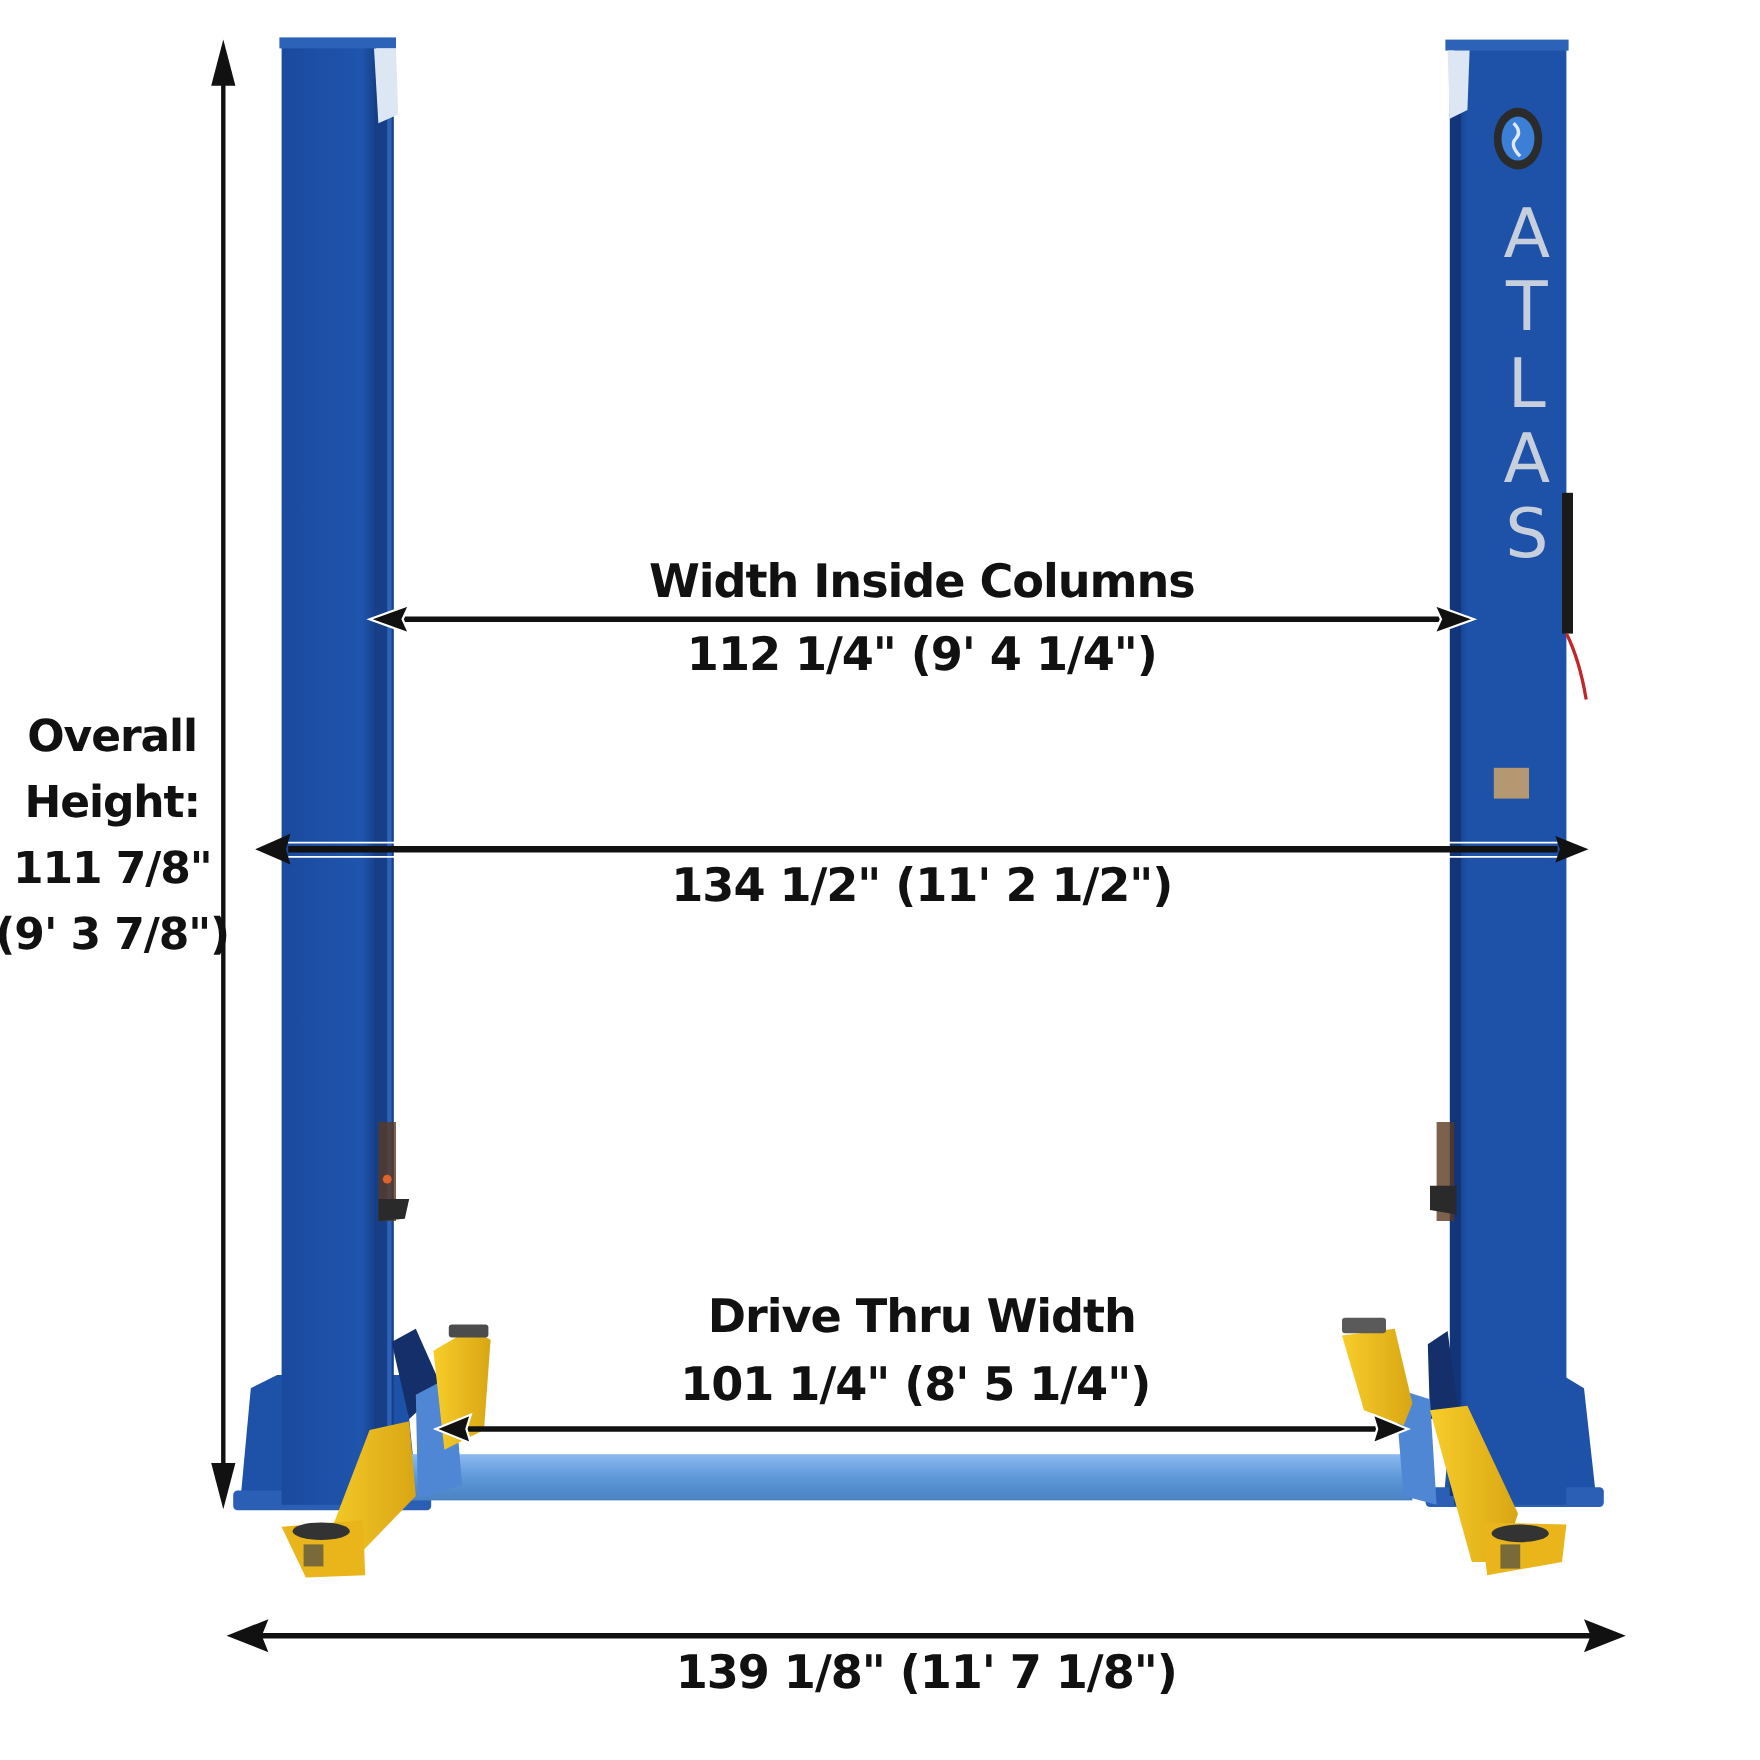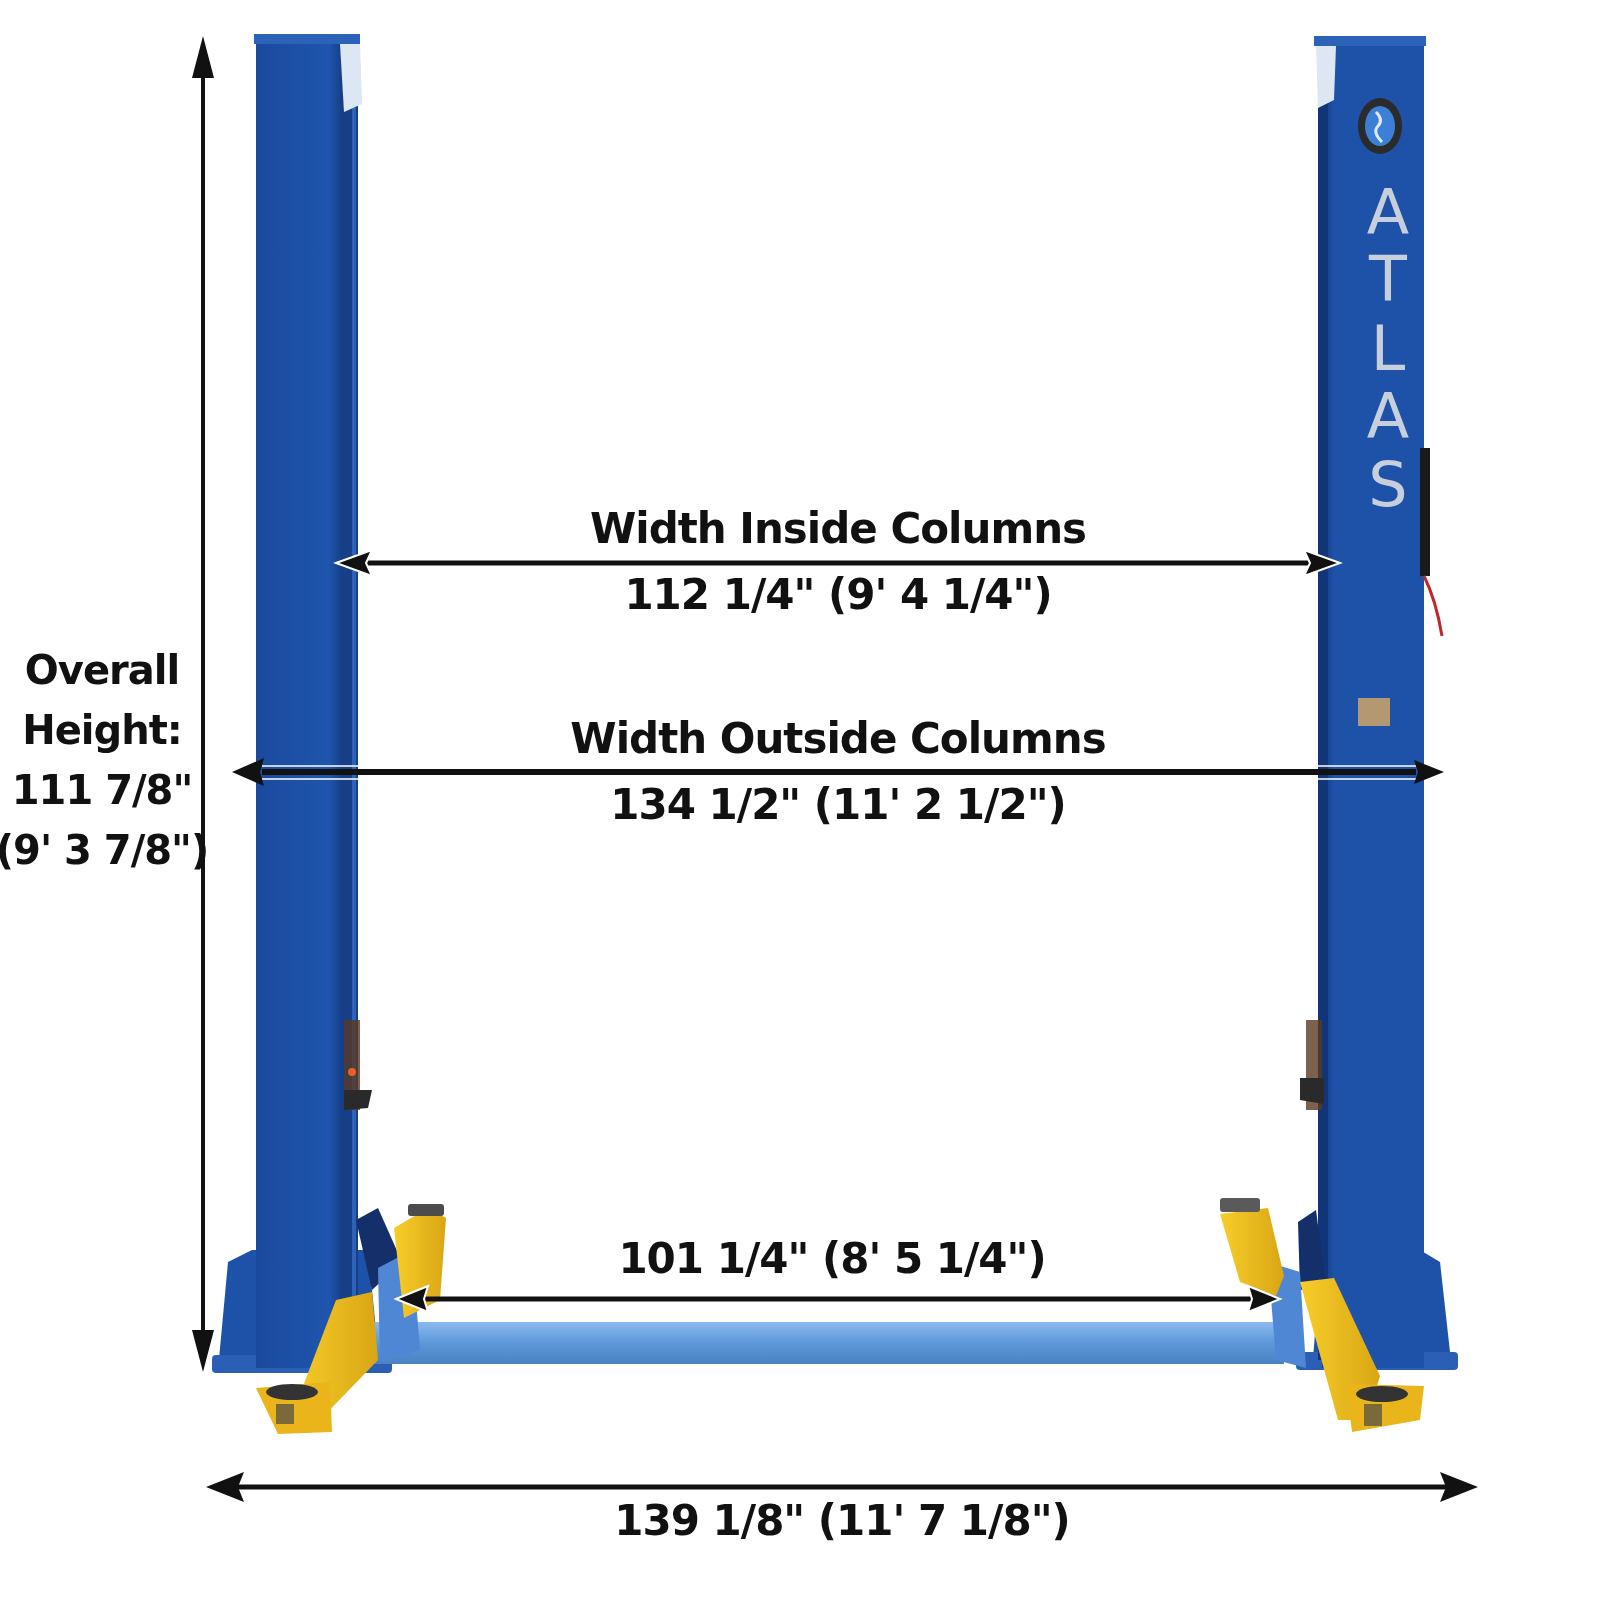"Width Outside Columns" div.lbl { html: <div><span>Width Outside Columns</span></div> -> none }
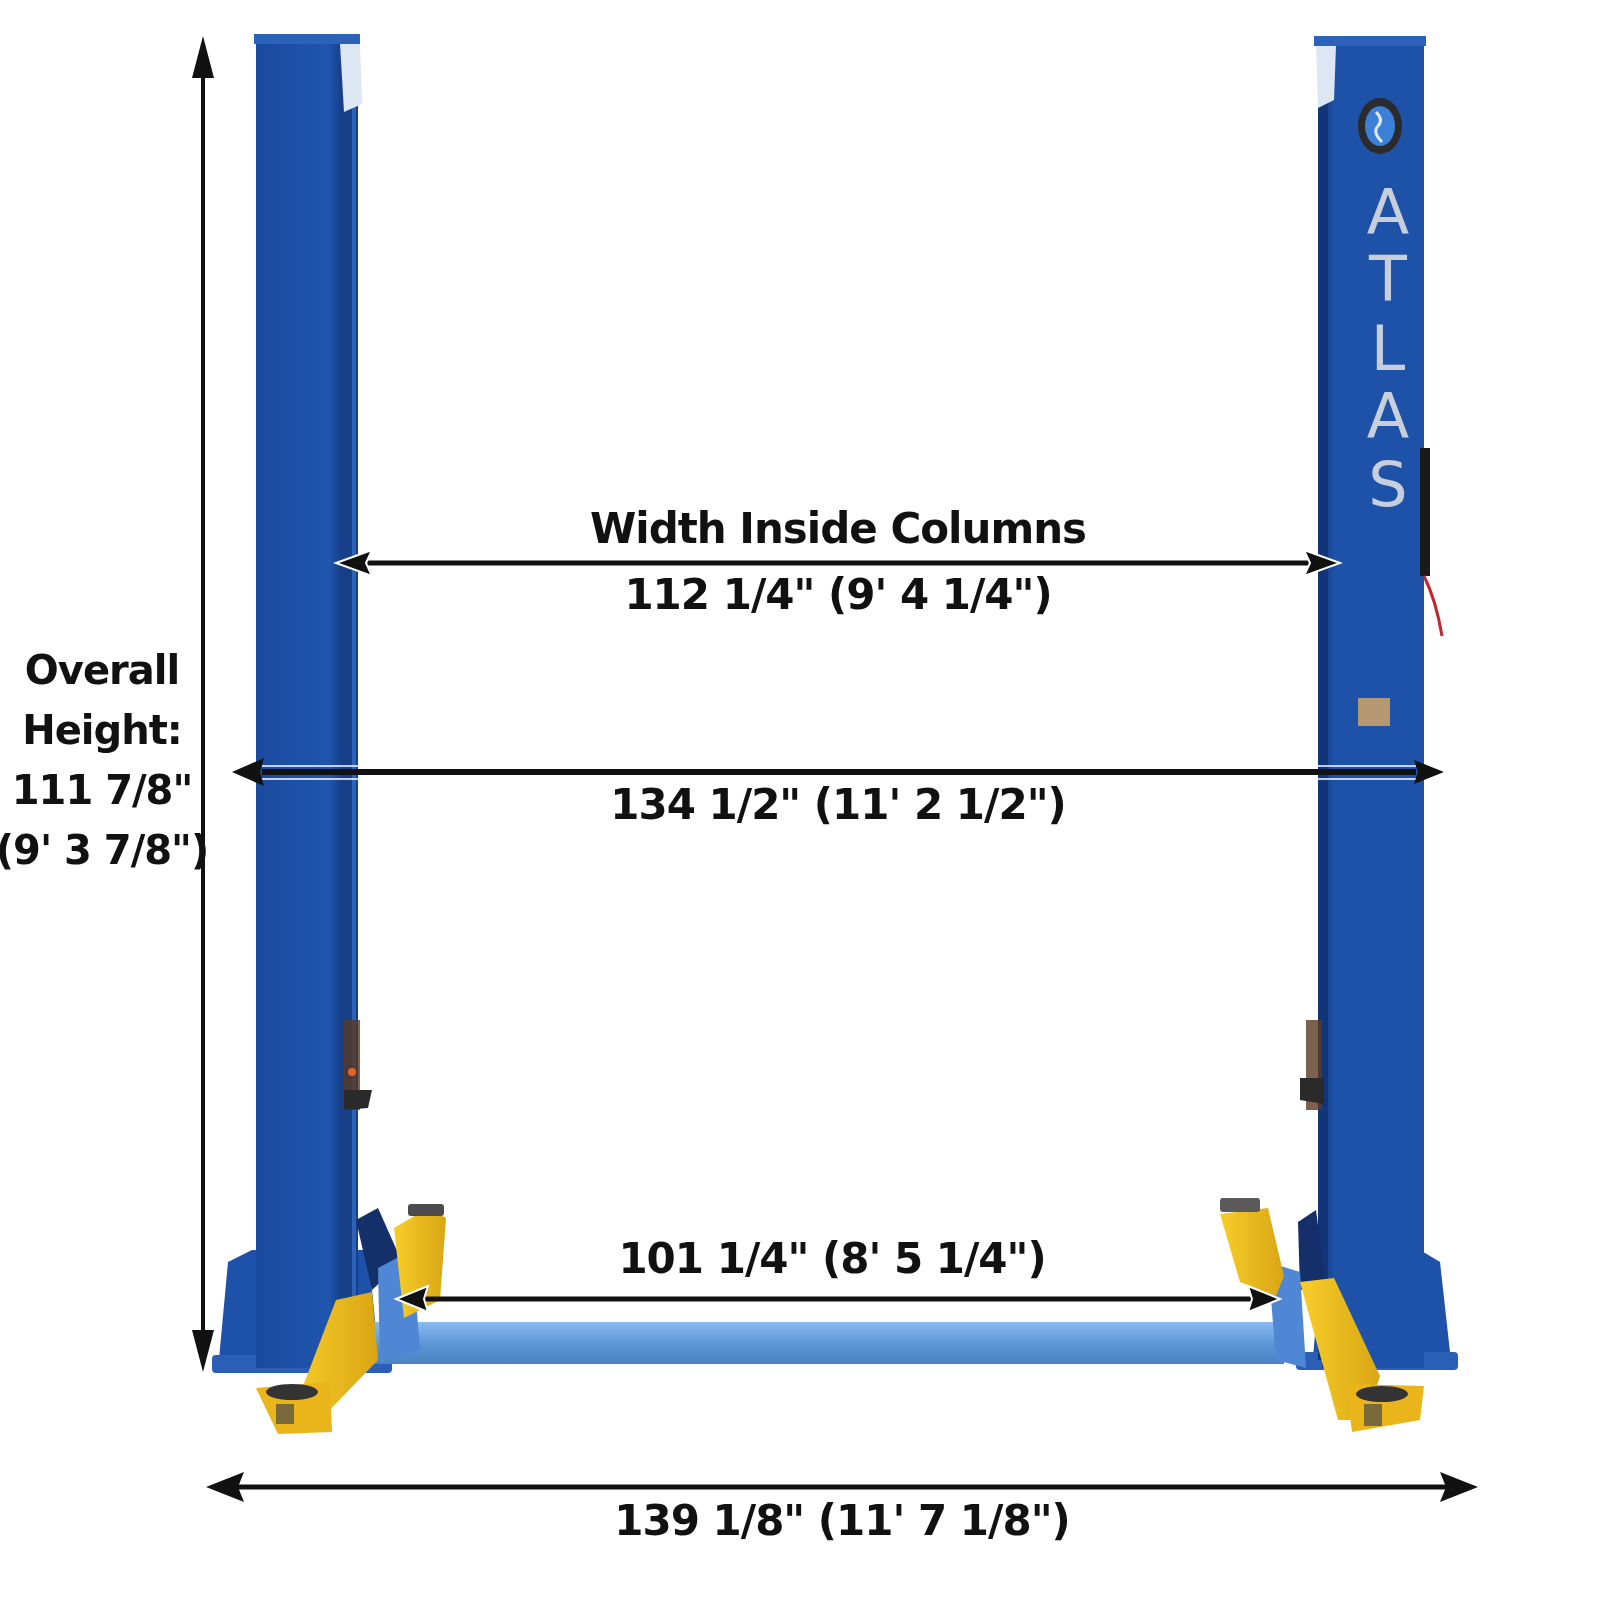"Drive Thru Width" div.lbl { html: none -> <div><span>Drive Thru Width</span></div> }
